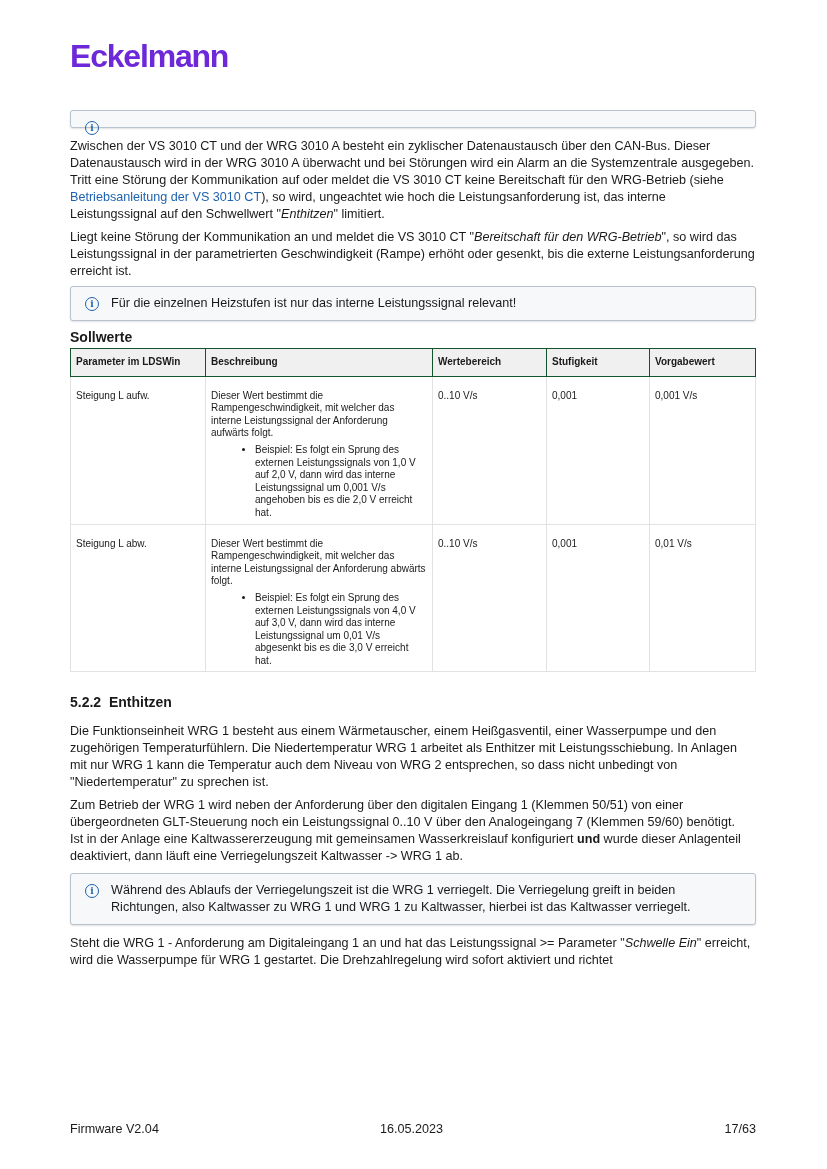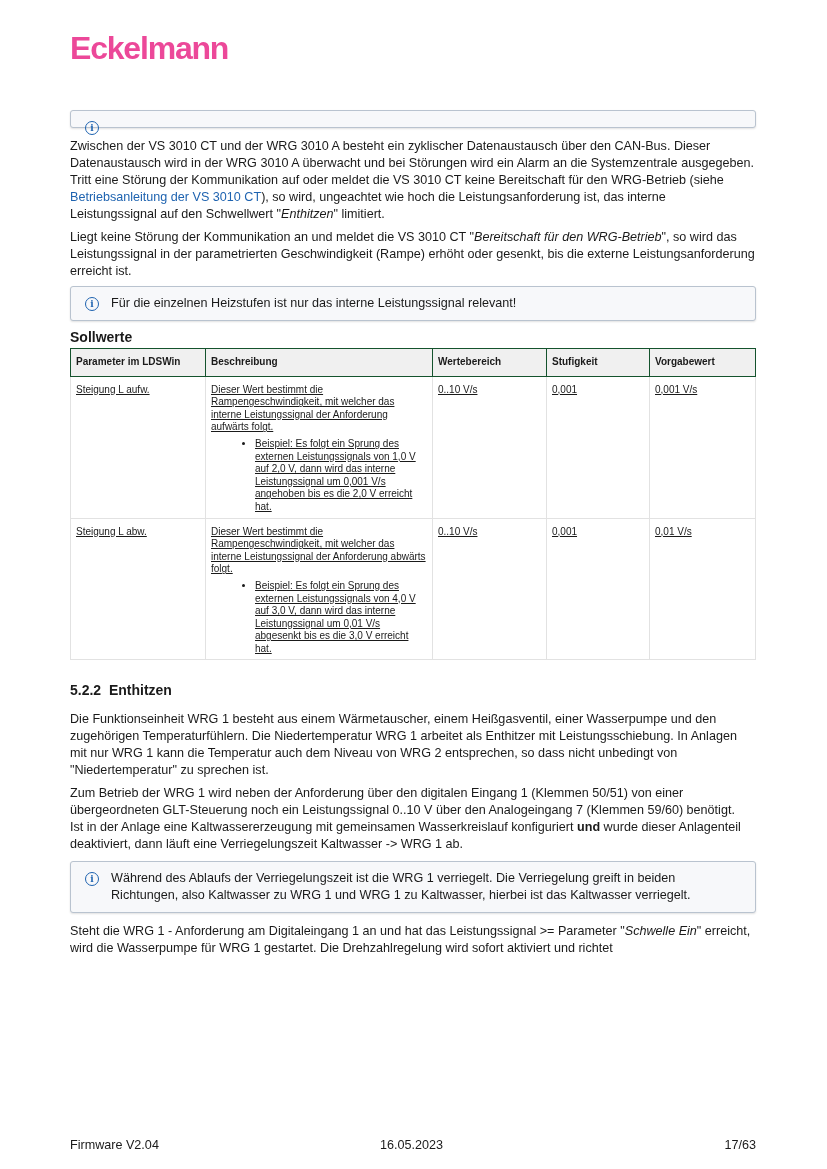"Eckelmann" .logo { color: #ec4899 -> #6d28d9; top: 30px -> 38px }
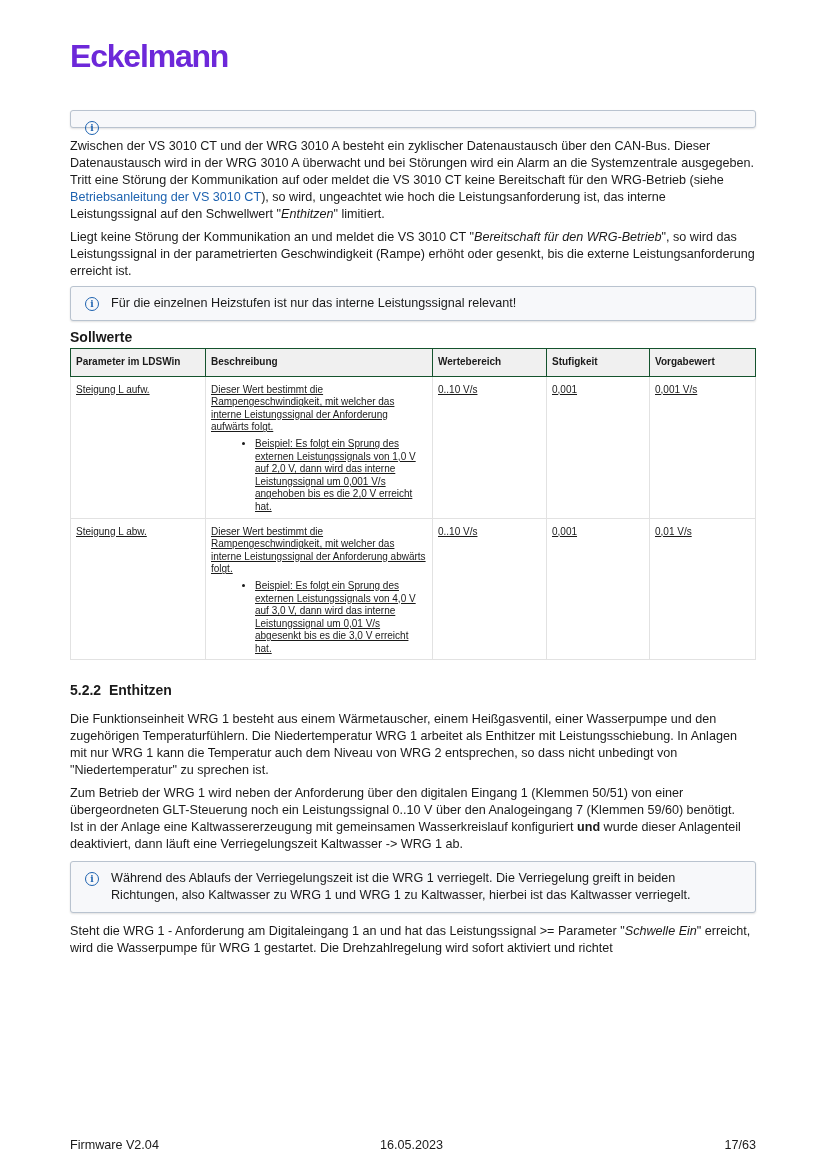"Steigung L aufw." td { padding: 7px 5px 4px 5px -> 13px 5px 4px 5px; text-decoration: underline -> none }
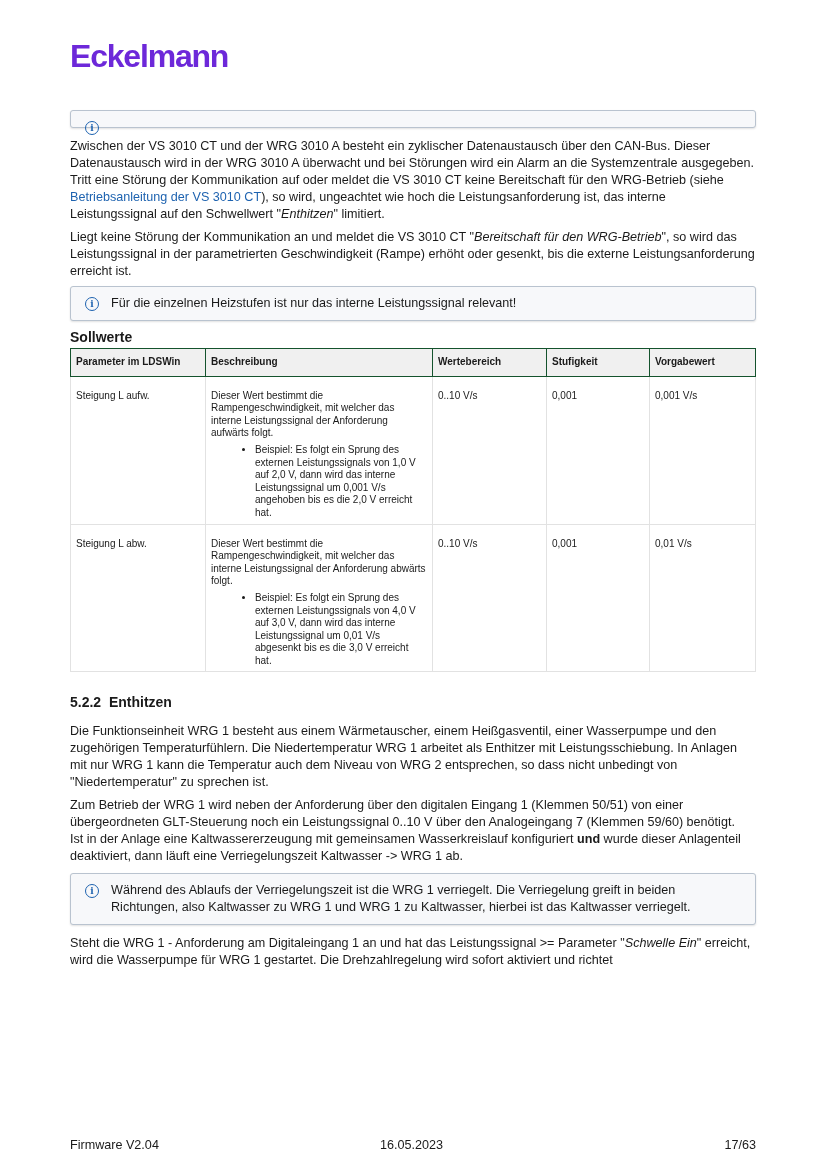"Firmware V2.04" .footer span { top: 16px -> 0 }
